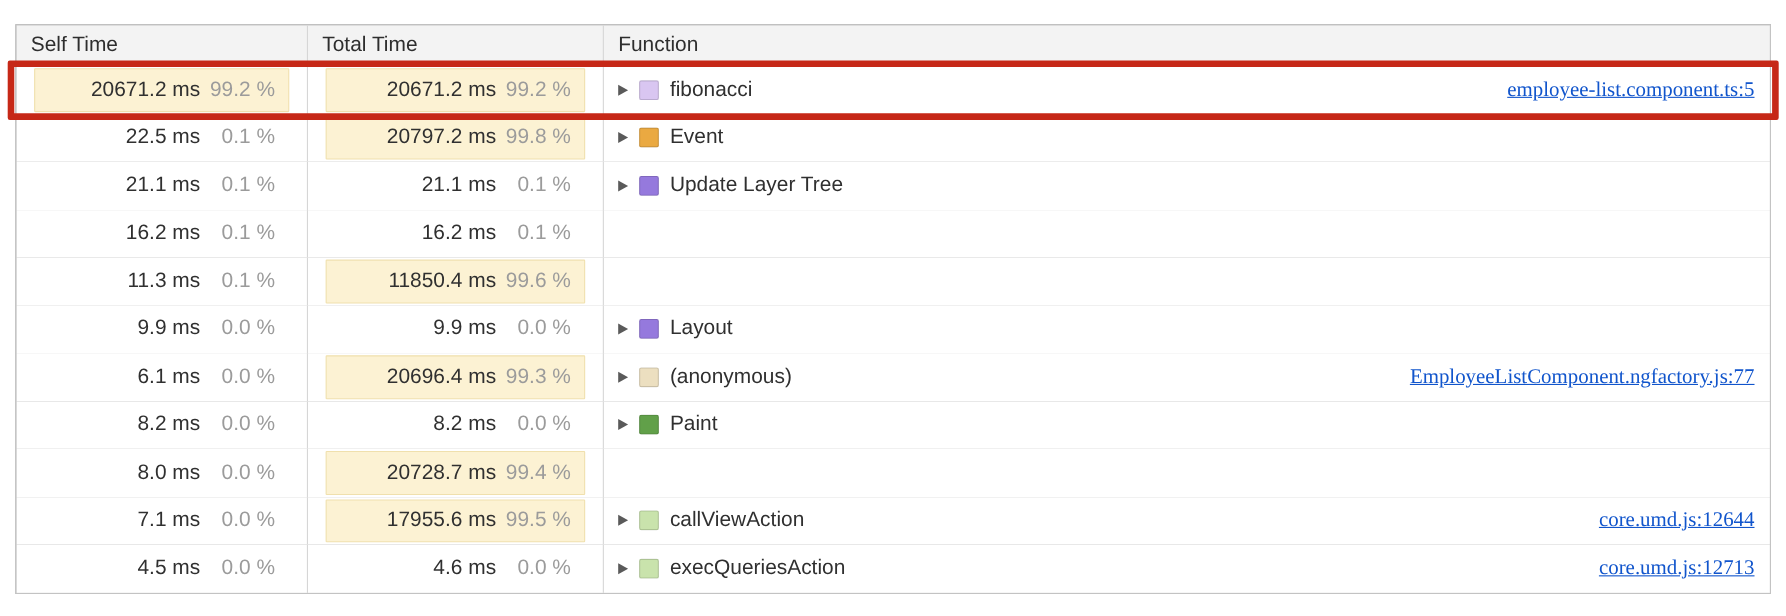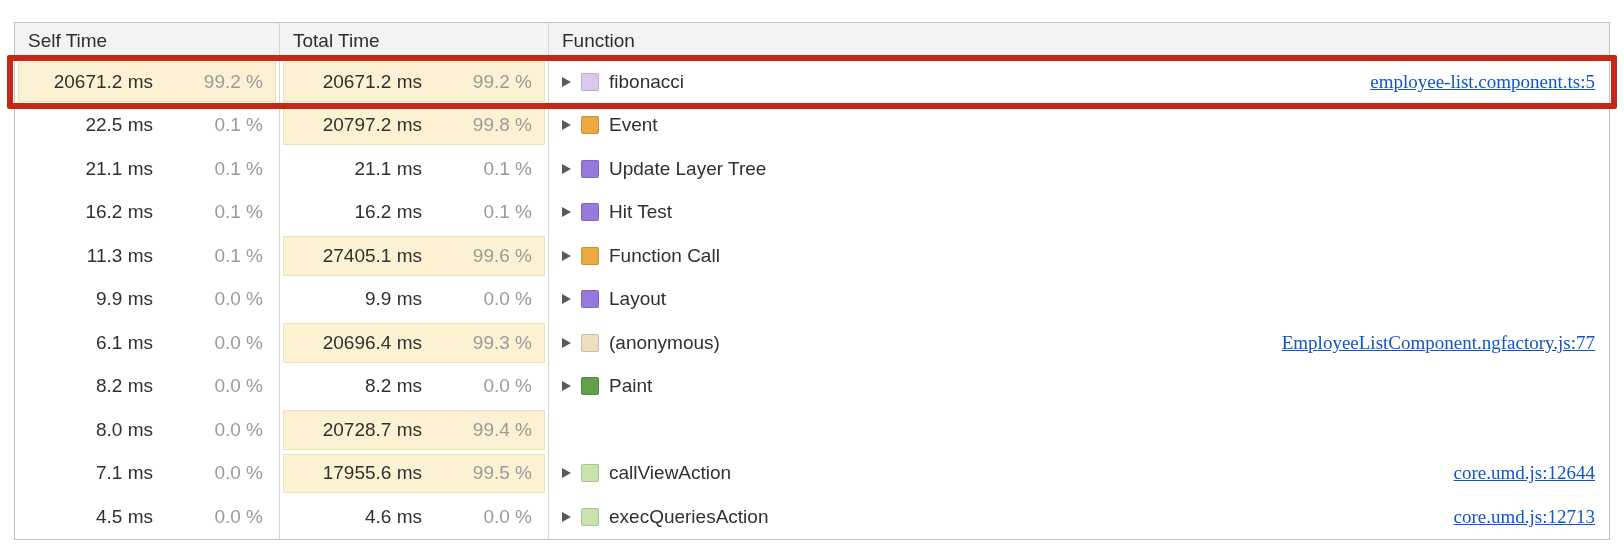"20671.2 ms" .cell-inner { gap: 42px -> none; margin: 2px 3px -> 2px 16px }
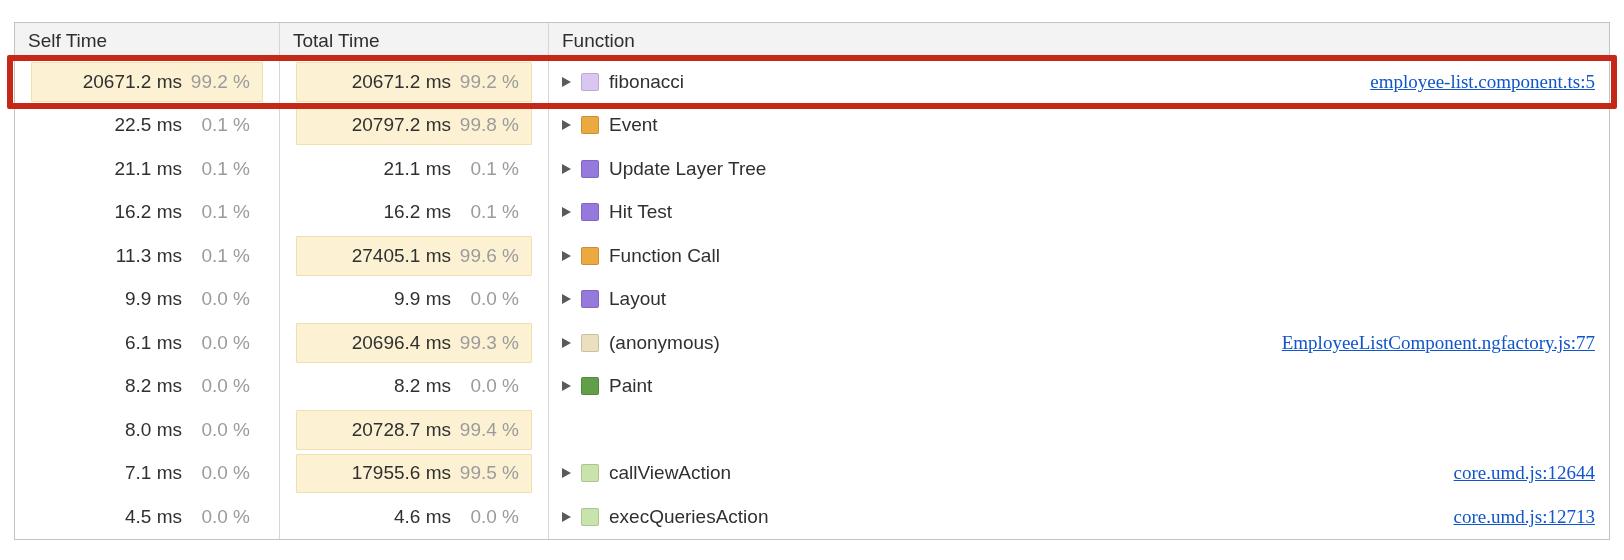"Hit Test" div.cell { html: <div> <span></span> <span></span> <span>Hit Test</span> </div> -> none }
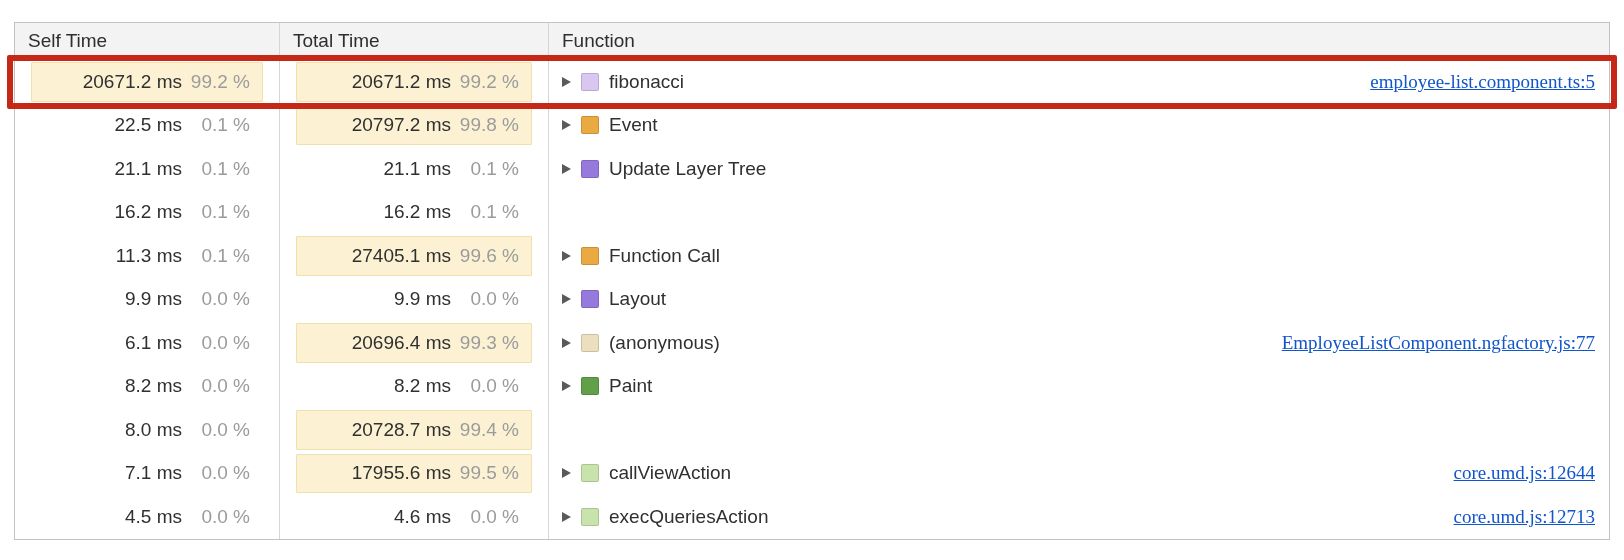"27405.1 ms" span.ms { text: 27405.1 -> 11850.4 }
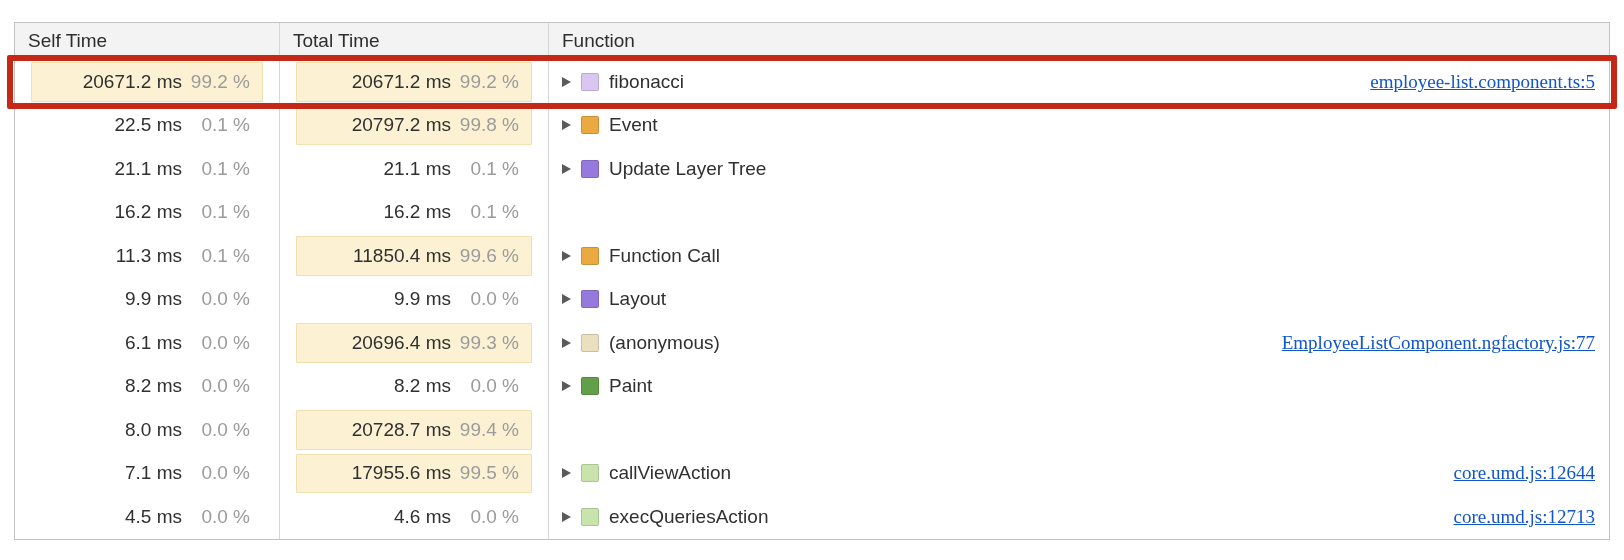"Function Call" div.cell { html: <div> <span></span> <span></span> <span>Function Call</span> </div> -> none }
